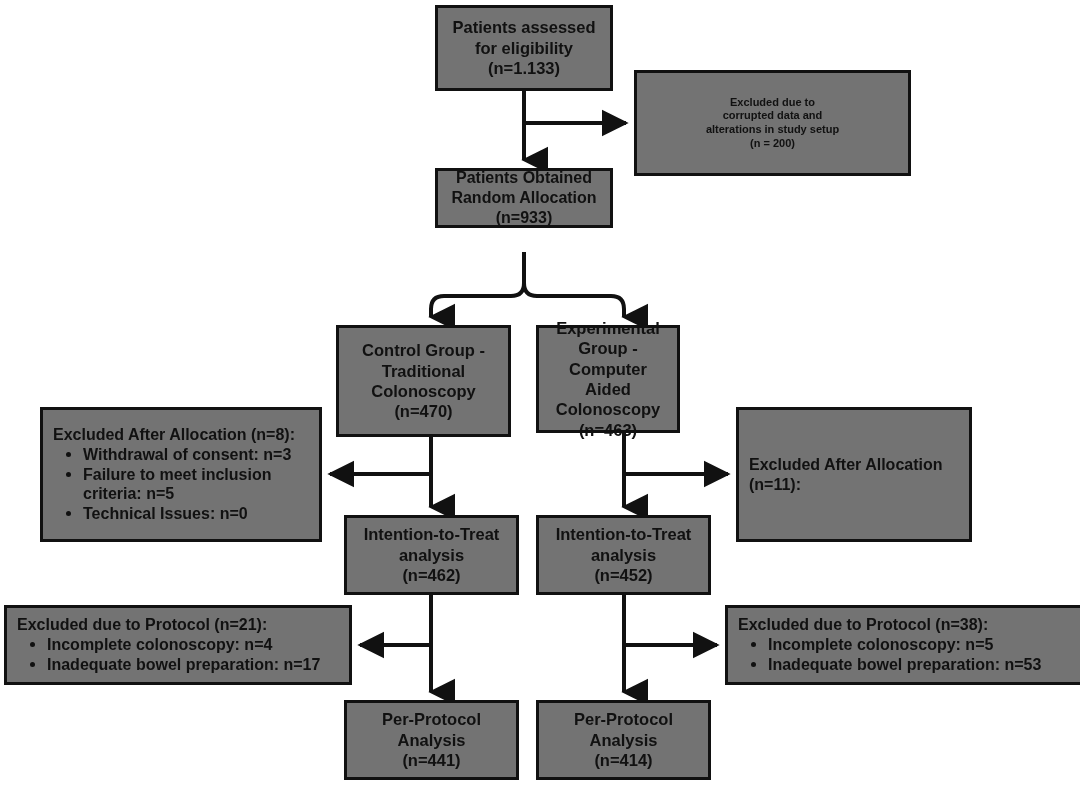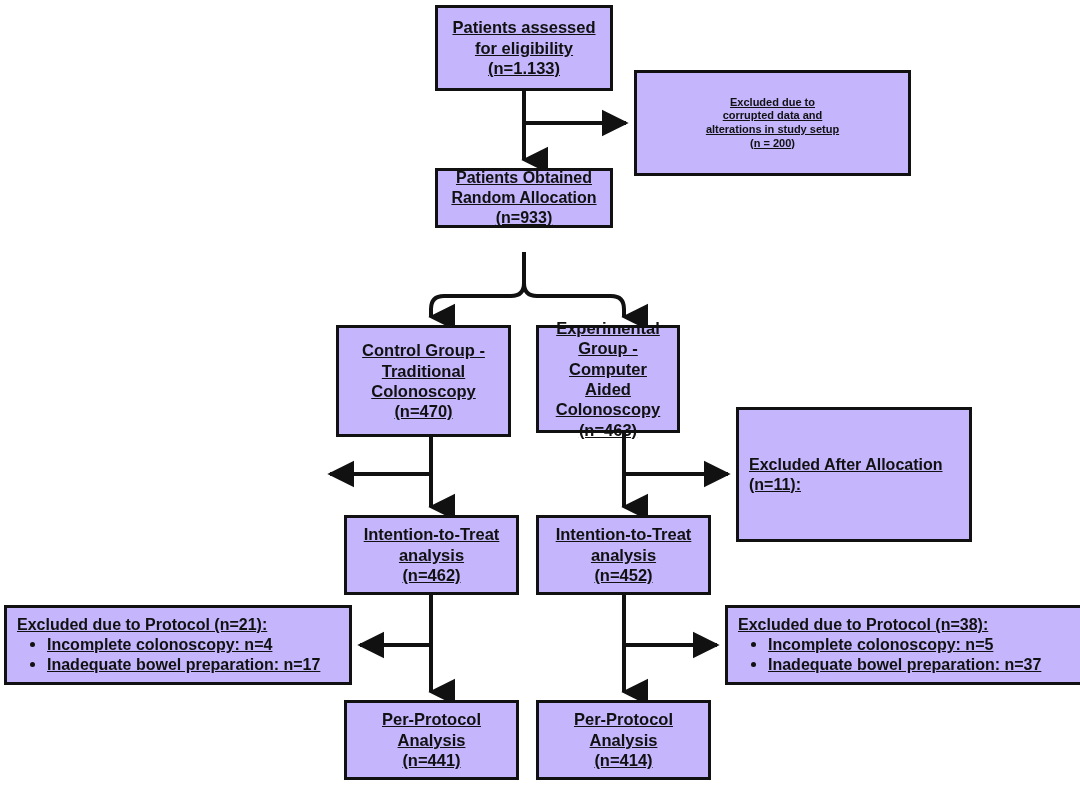"Patients assessed" .node { background: #c4b5fd -> #737373; text-decoration: underline -> none }
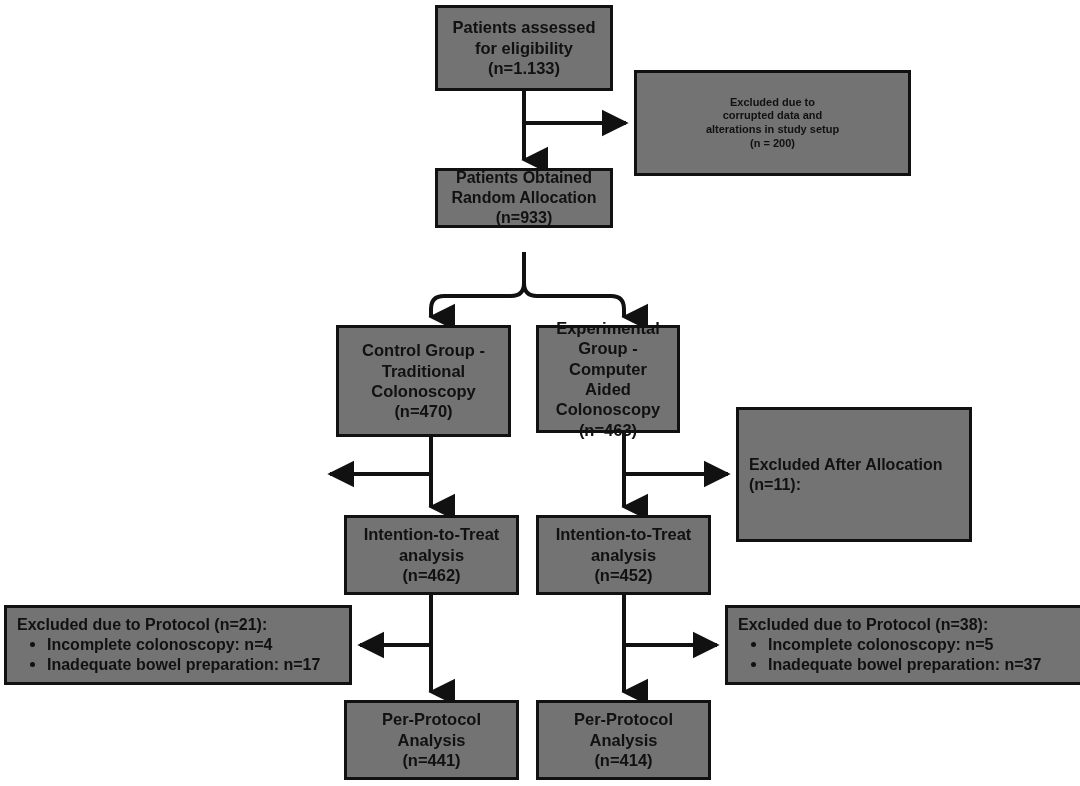"Excluded After Allocation (n=8):" div.node { html: none -> <div> <span>Excluded After Allocation (n=8):</span> <ul> <li>Withdrawal of consent: n=3</li> <li>Failure to meet inclusion criteria: n=5</li> <li>Technical Issues: n=0</li> </ul> </div> }
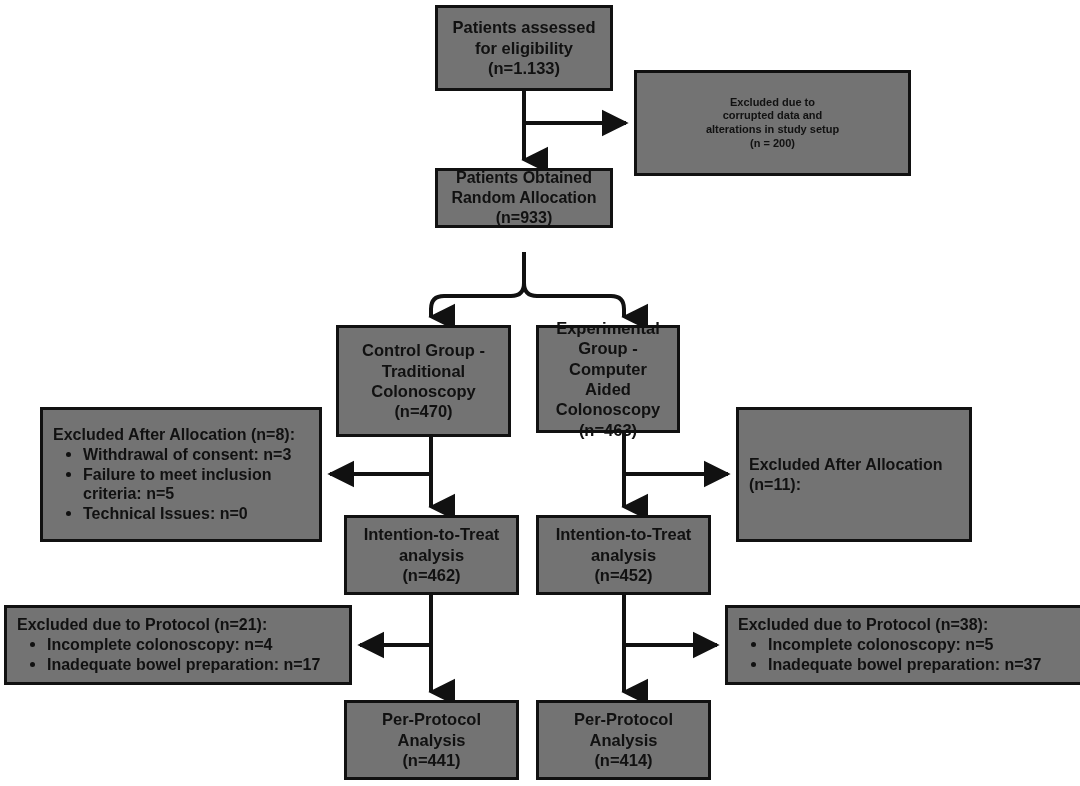"Inadequate bowel preparation: n=37" li { text: 37 -> 53 }
